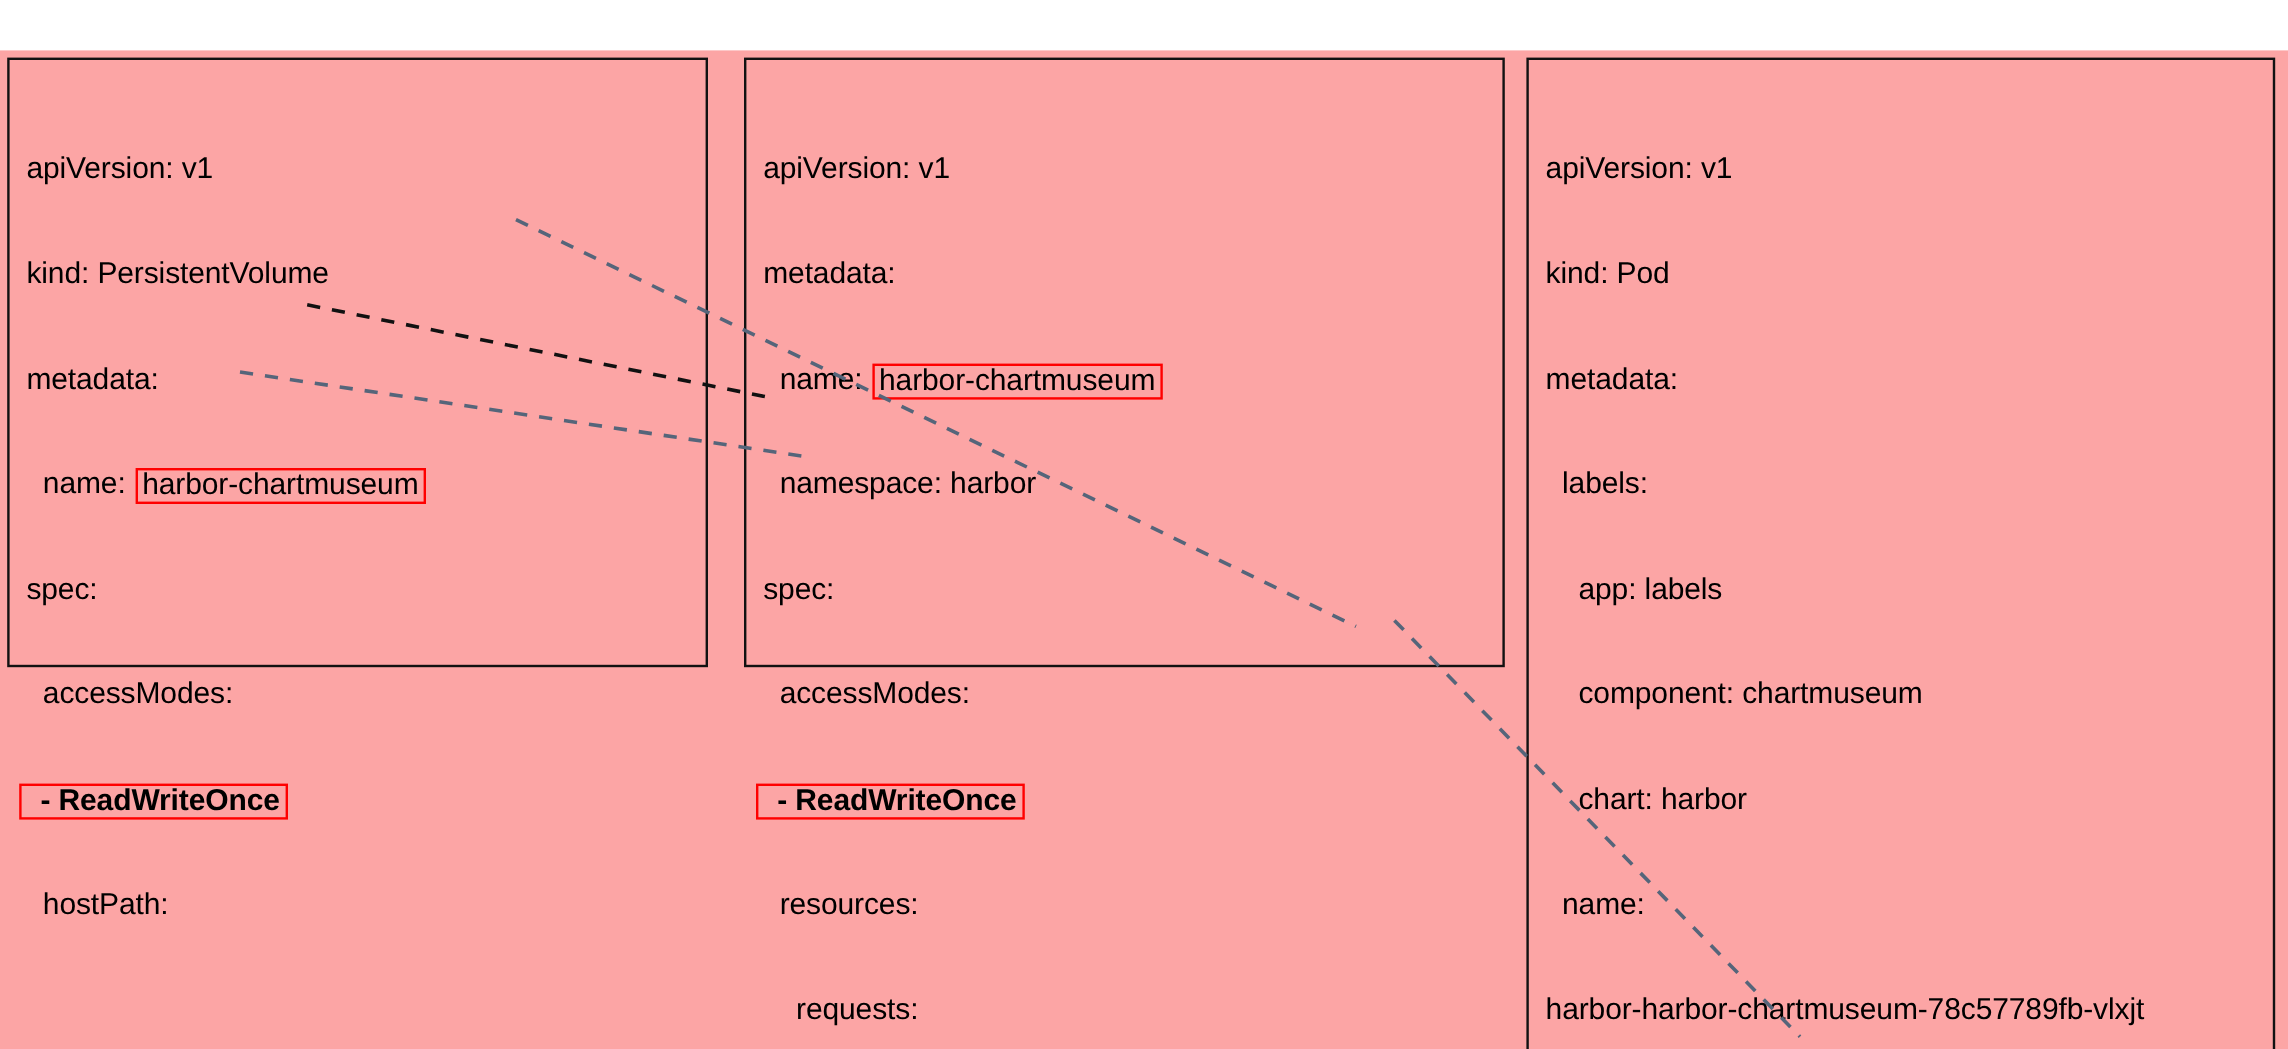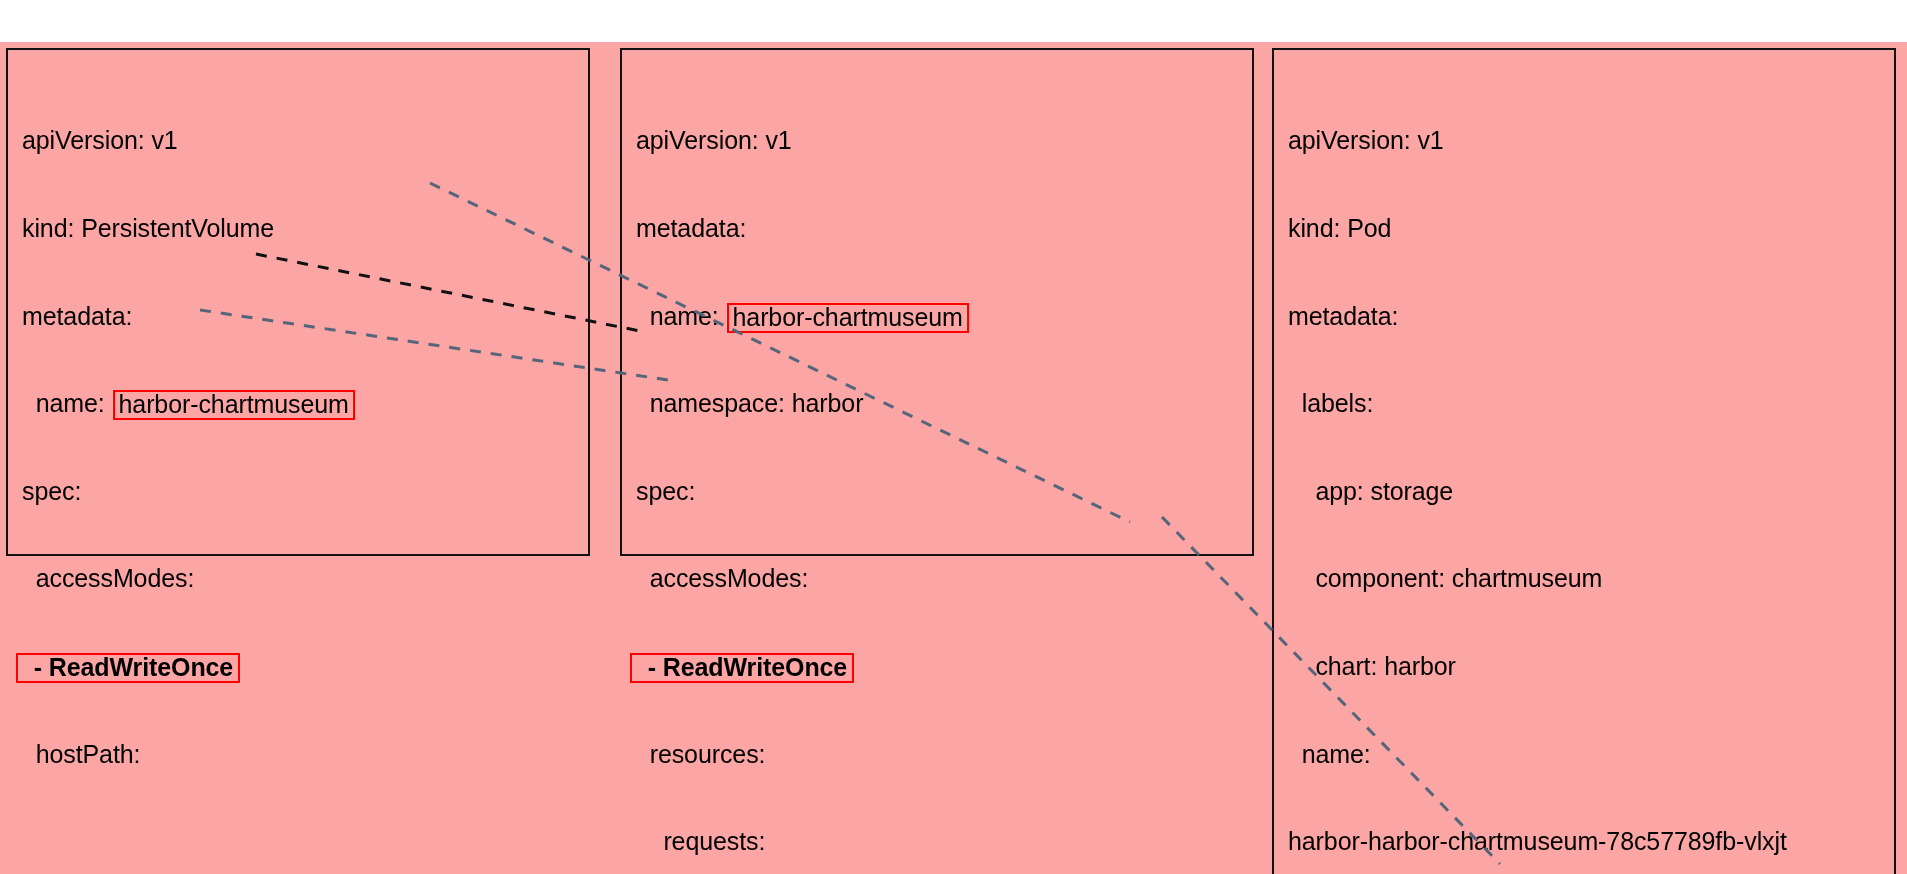"app: storage" span.yline { text: storage -> labels }
